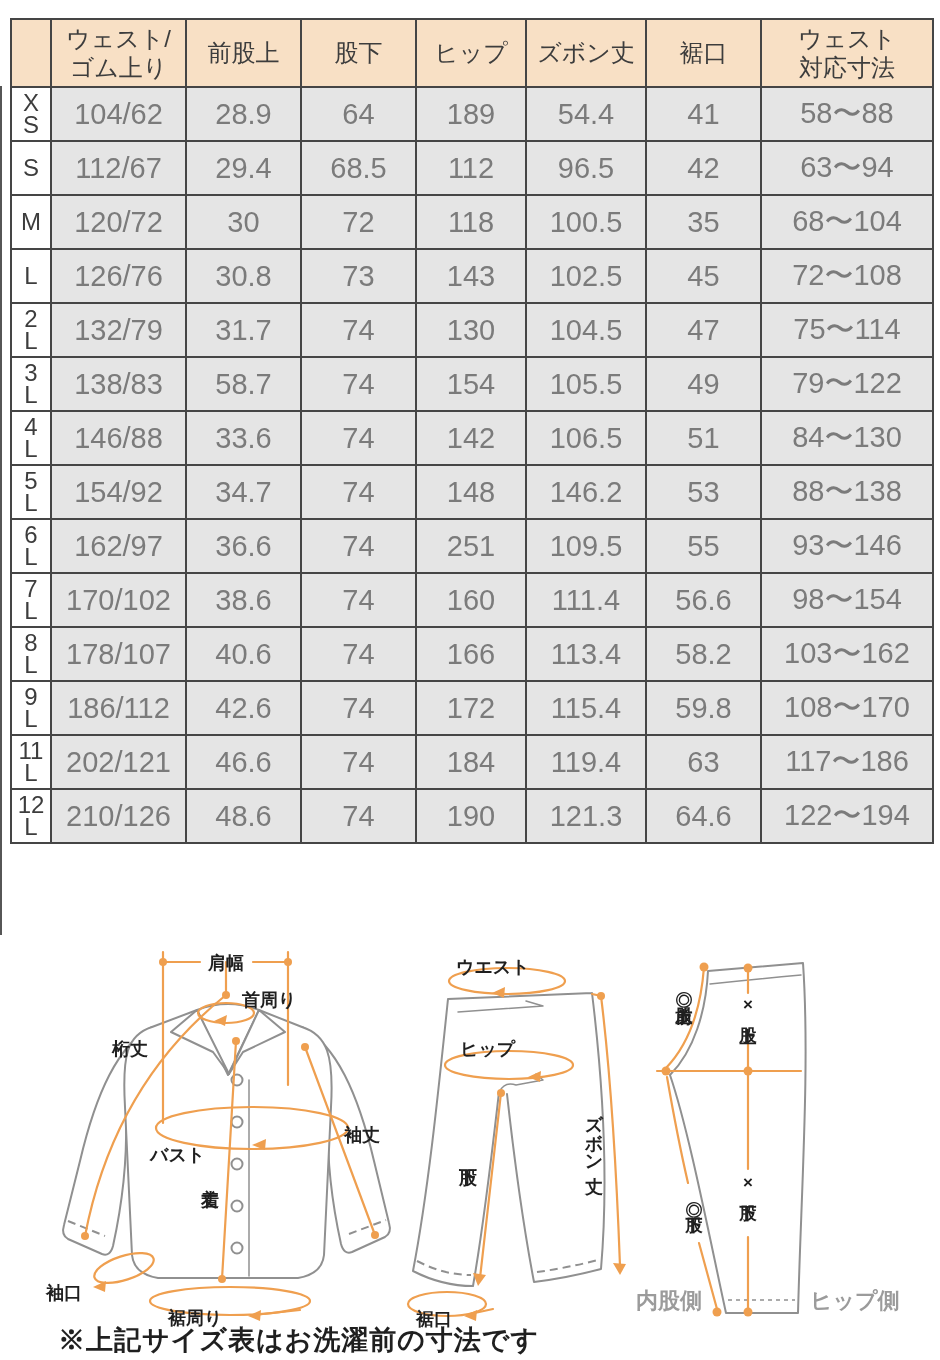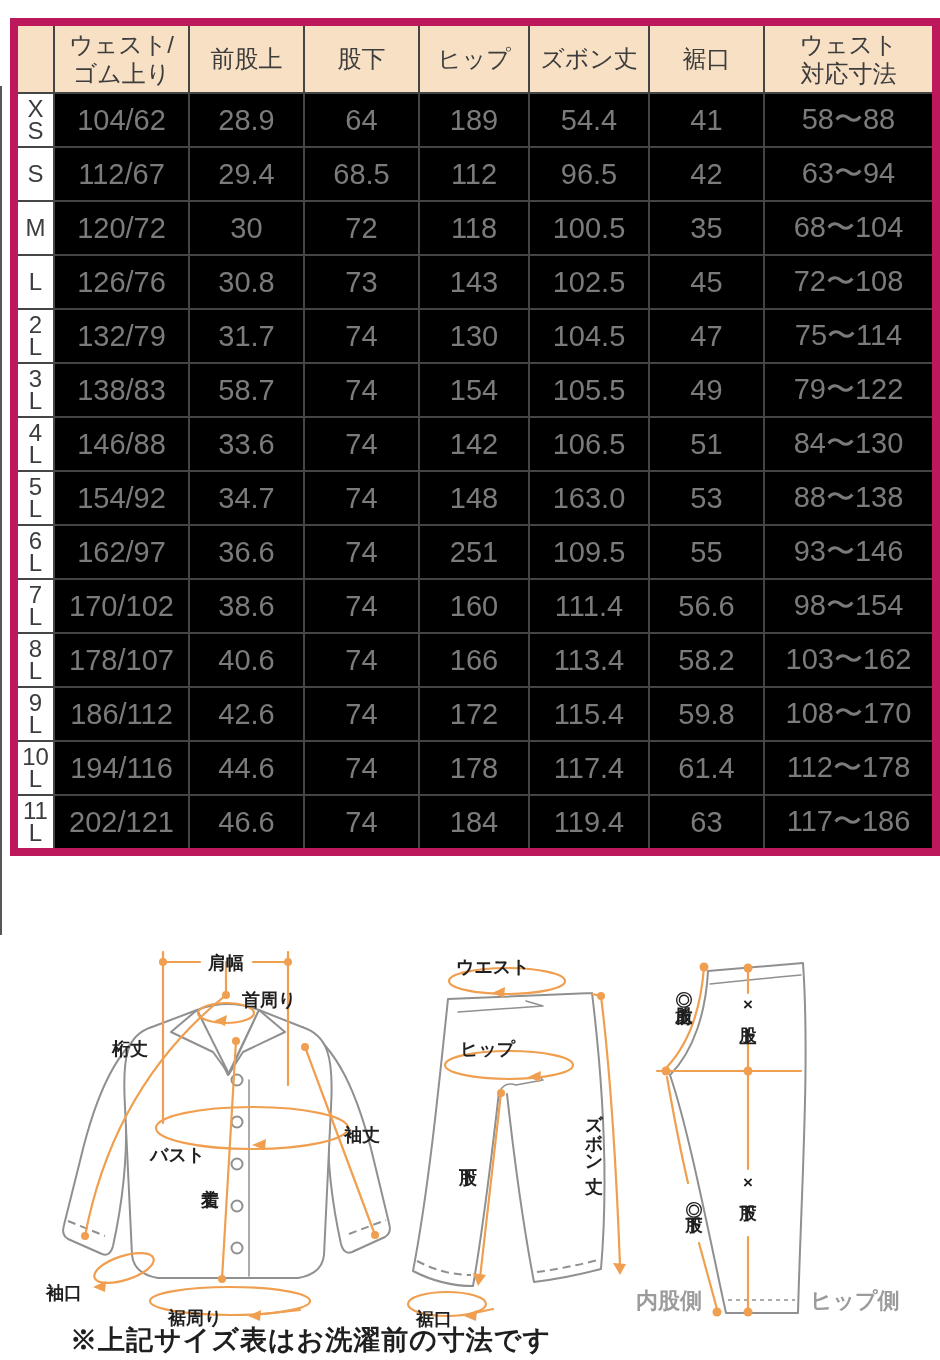"ウェスト/" .size-table { background: #000000 -> #e5e5e5; border: 8px solid #be185d -> 1px solid #be185d }
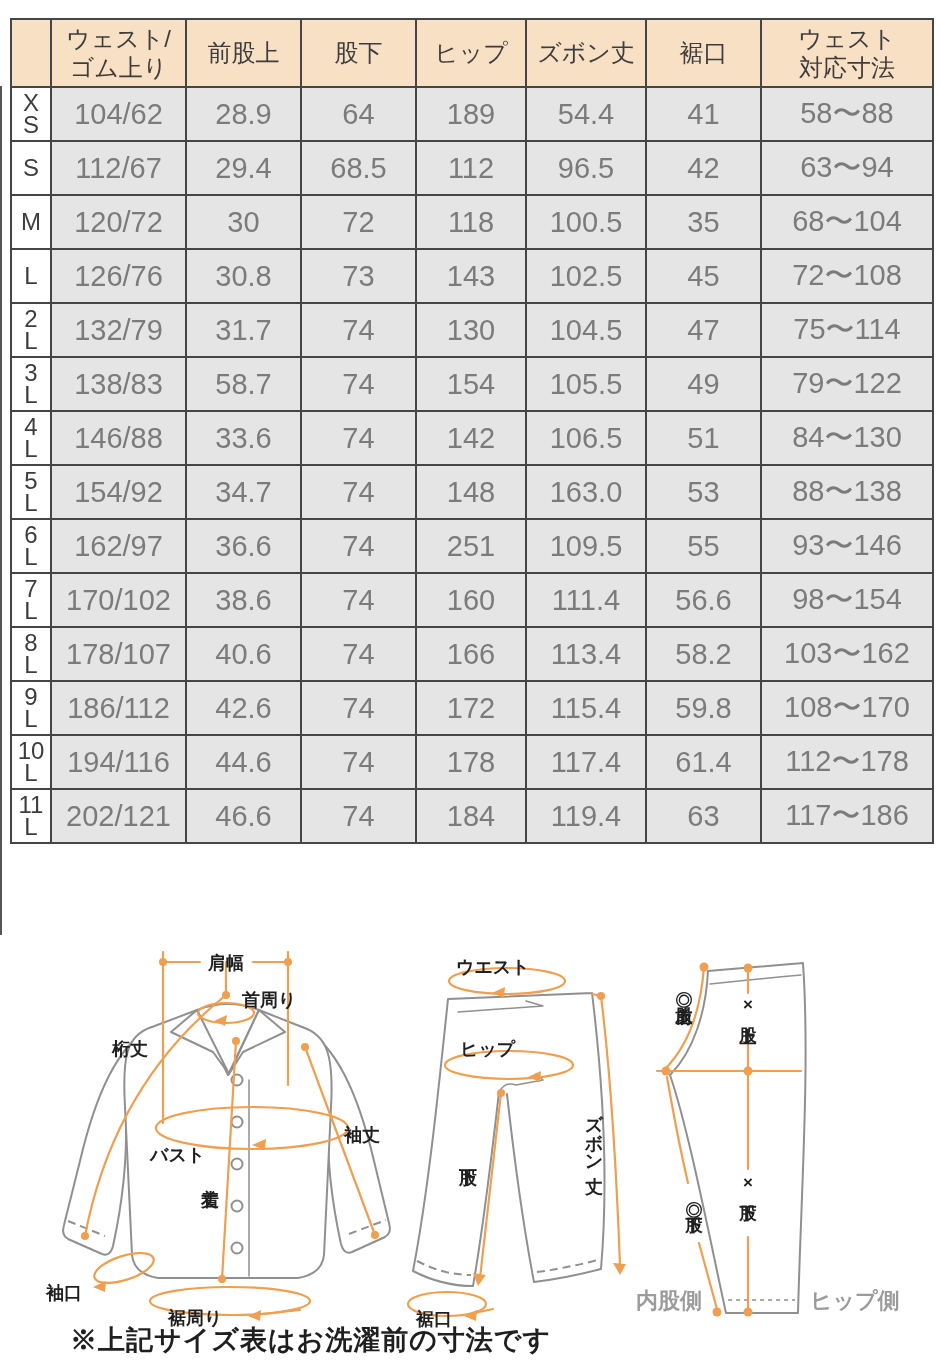"163.0" td { text: 163.0 -> 146.2 }
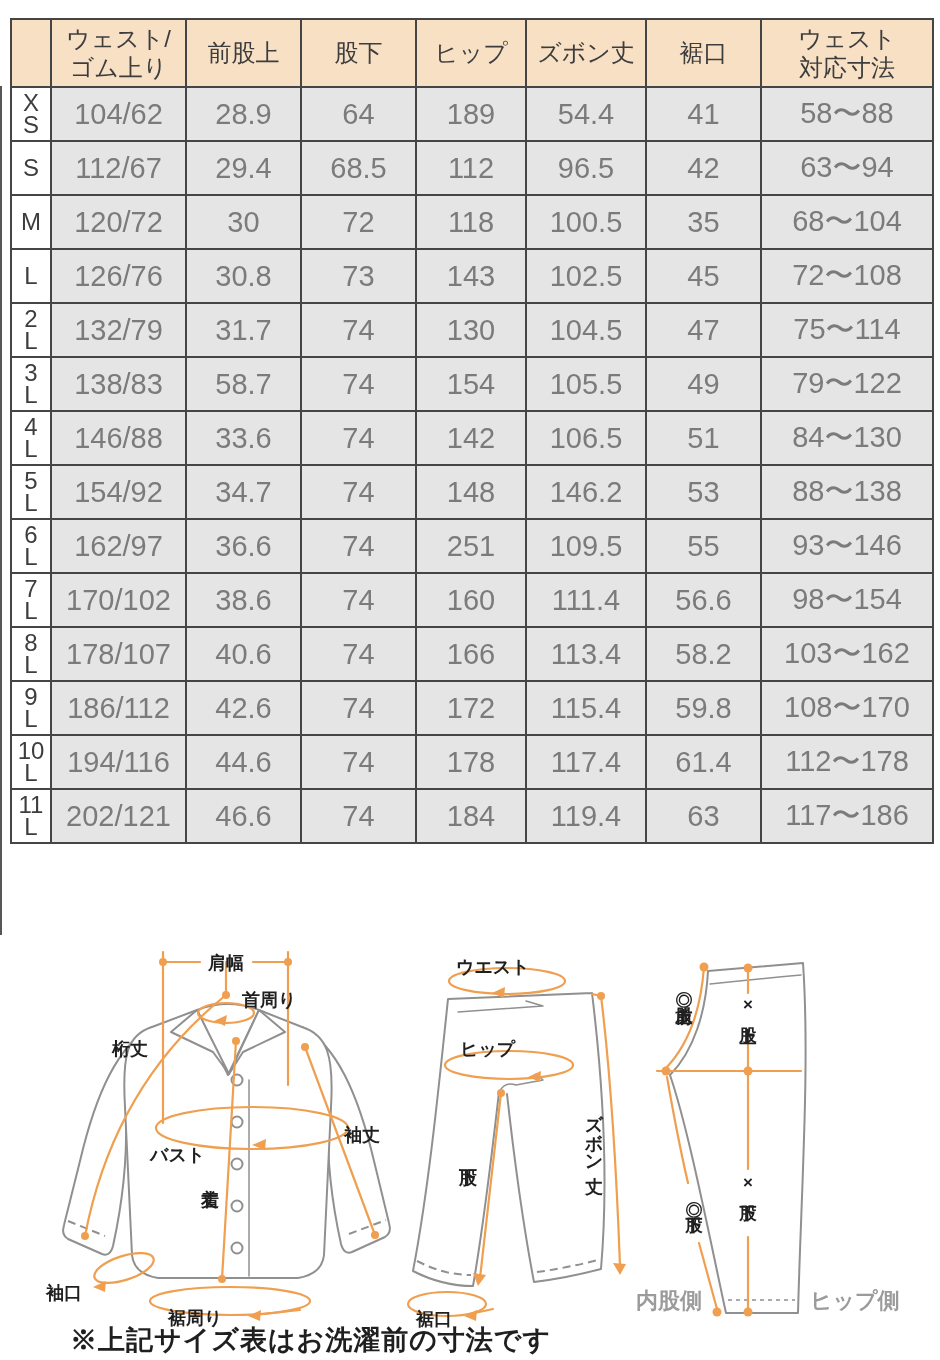"10" tr { html: <tr> <th>10 L</th> <td>194/116</td> <td>44.6</td> <td>74</td> <td>178</td> <td>117.4</td> <td>61.4</td> <td>112〜178</td> </tr> -> none }
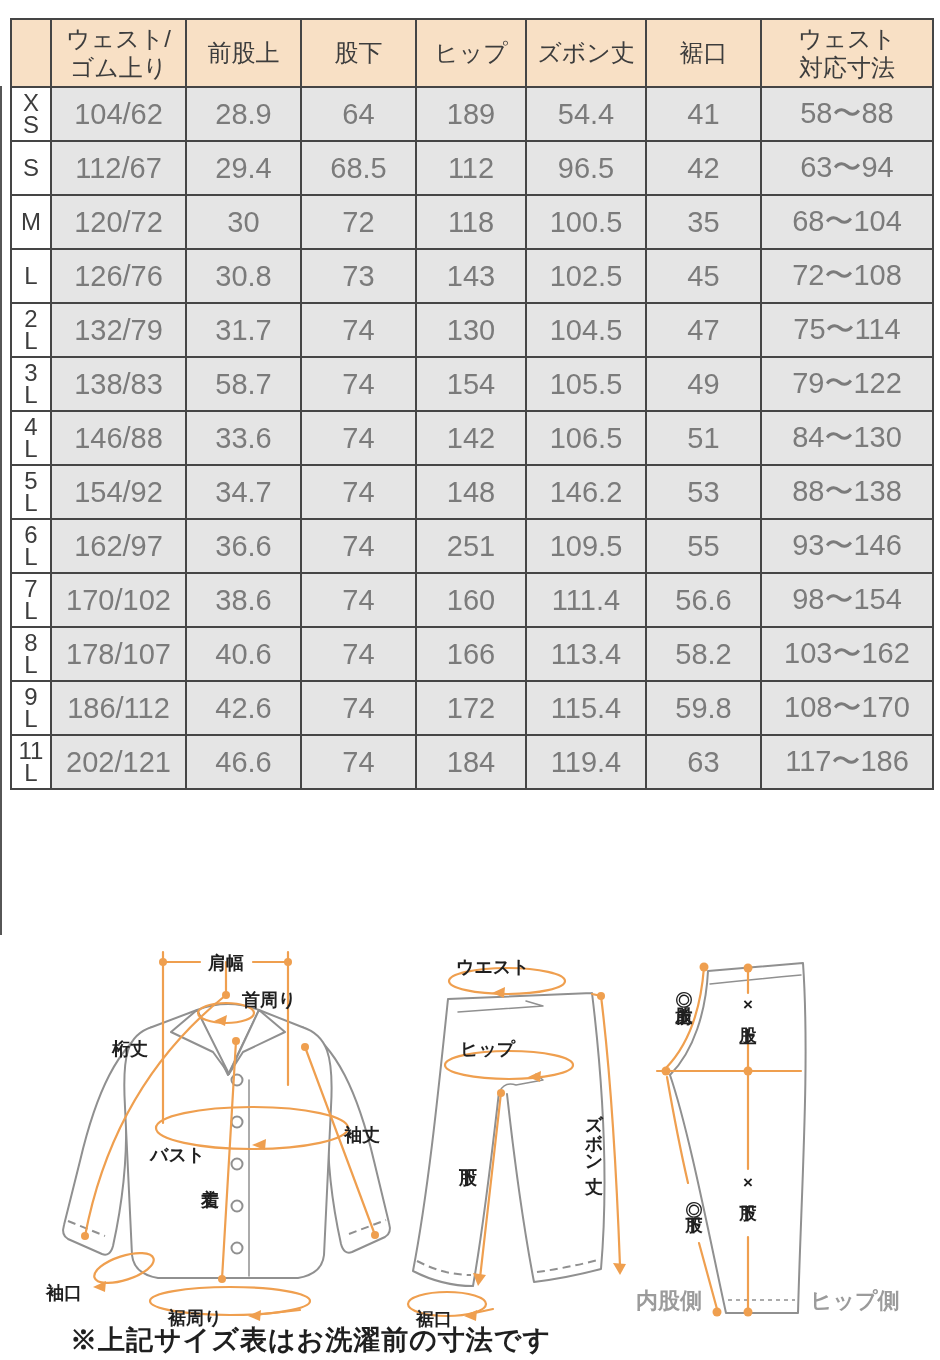"12" tr { html: none -> <tr> <th>12 L</th> <td>210/126</td> <td>48.6</td> <td>74</td> <td>190</td> <td>121.3</td> <td>64.6</td> <td>122〜194</td> </tr> }
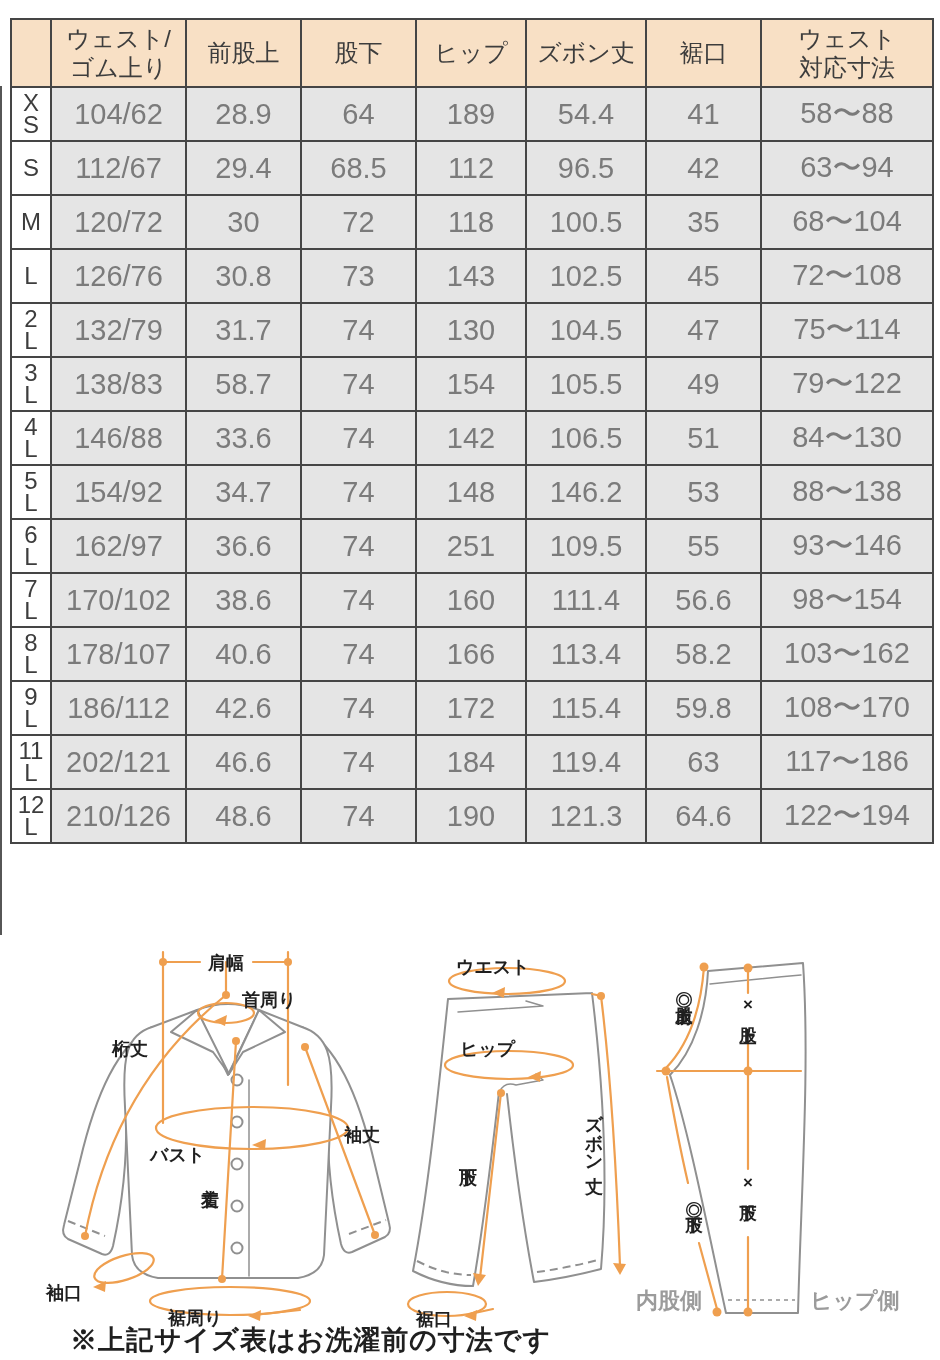"※上記サイズ表はお洗濯前の寸法です" .note { margin-left: 12px -> none }
